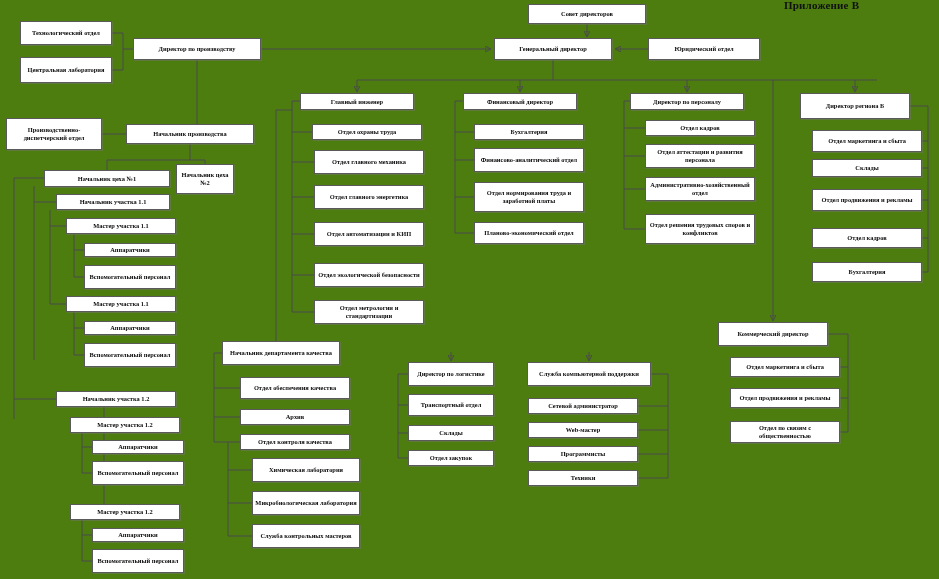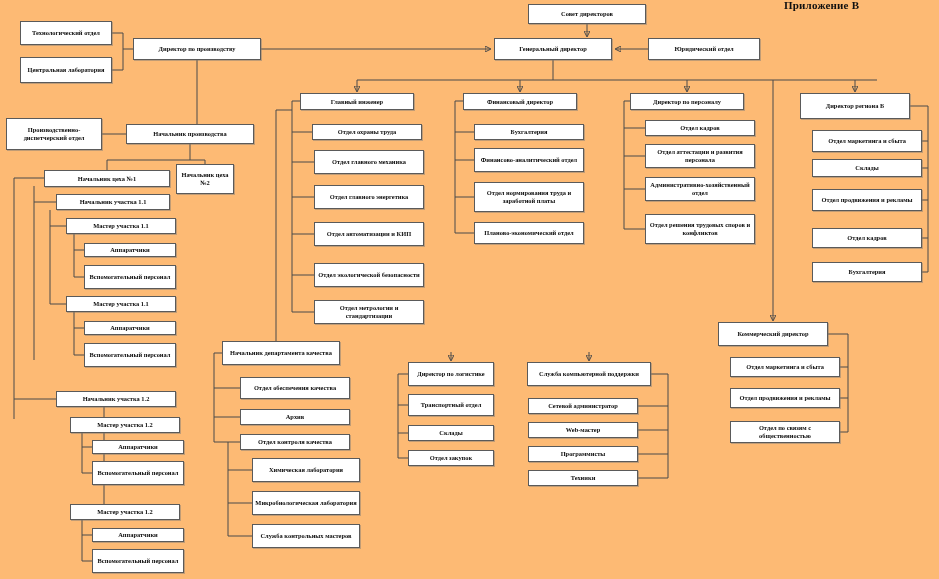"Приложение В" #canvas { background: #fdba74 -> #4d7c0f }
